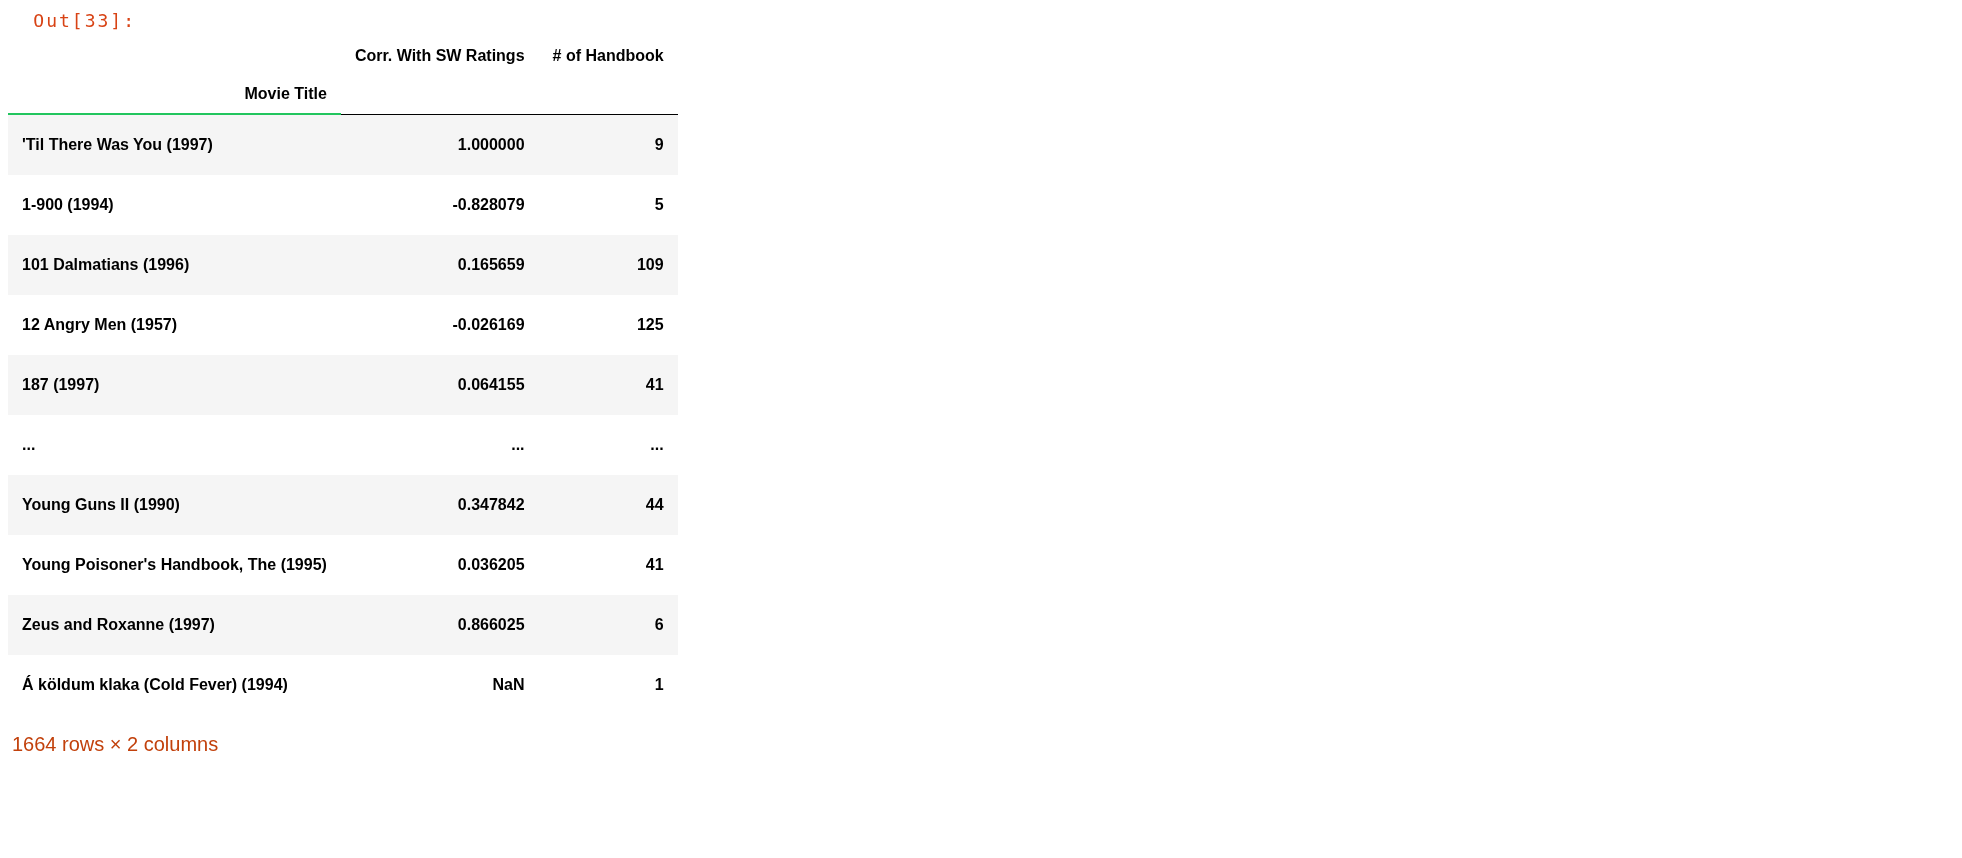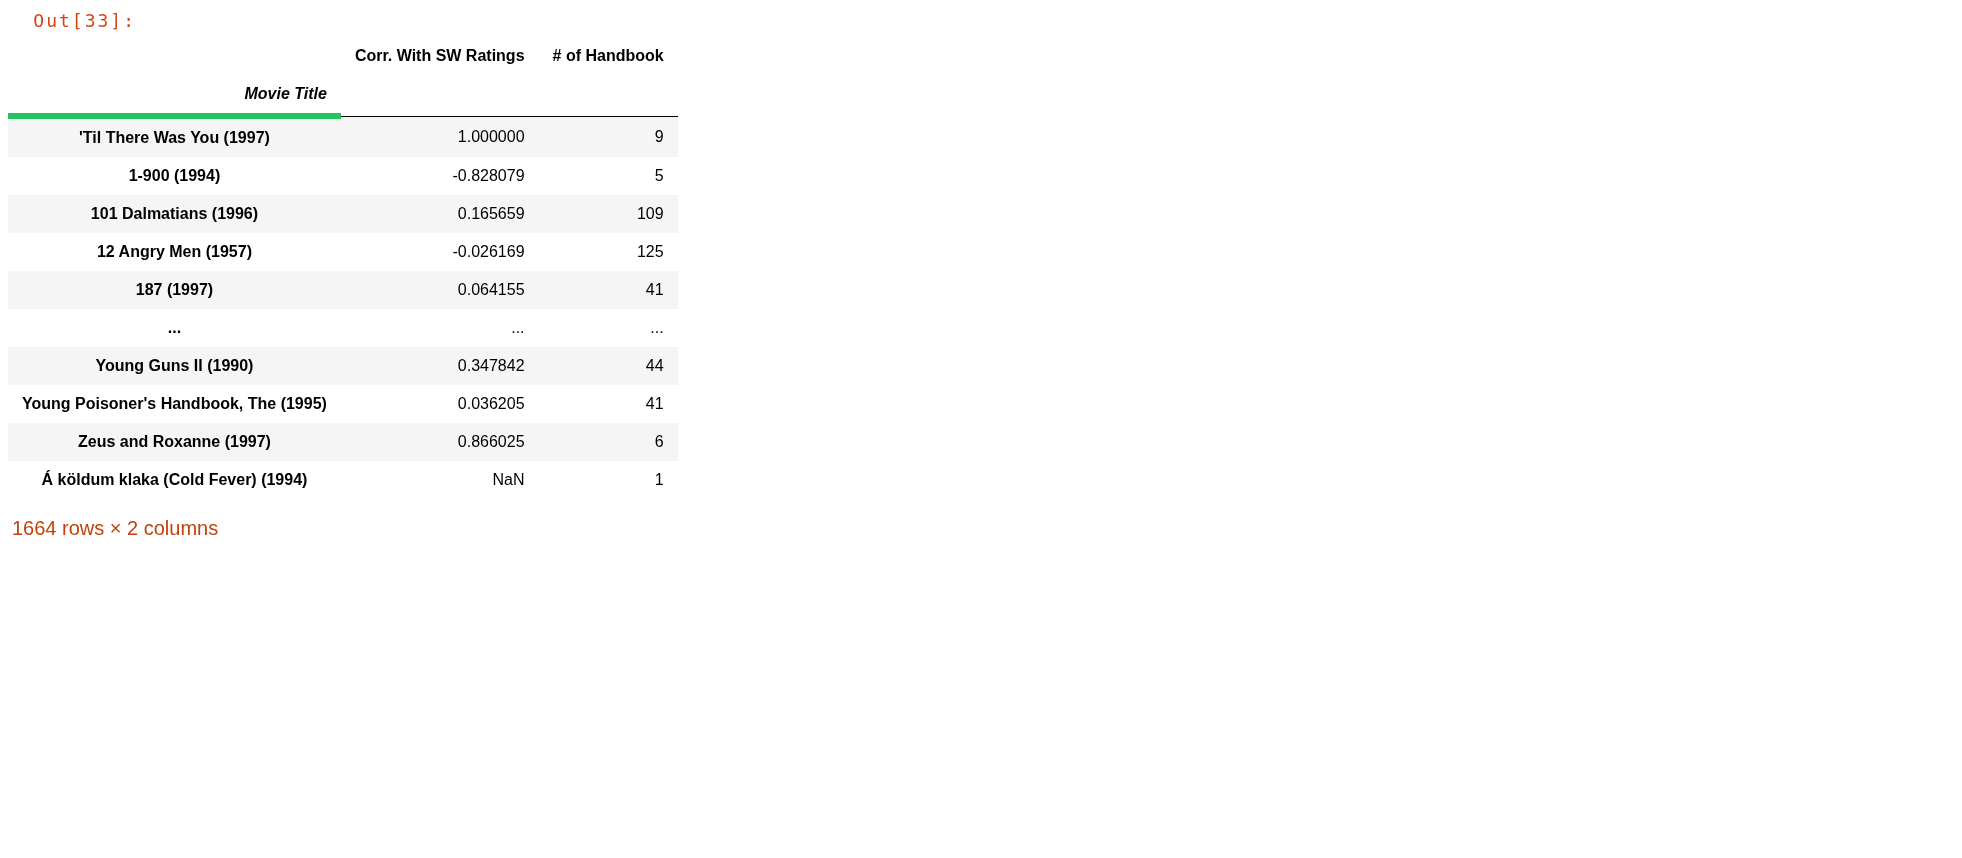"Movie Title" table.dataframe thead tr.index-row th.index-name { border-bottom: 6px solid #22c55e -> 2px solid #22c55e; font-style: italic -> none }
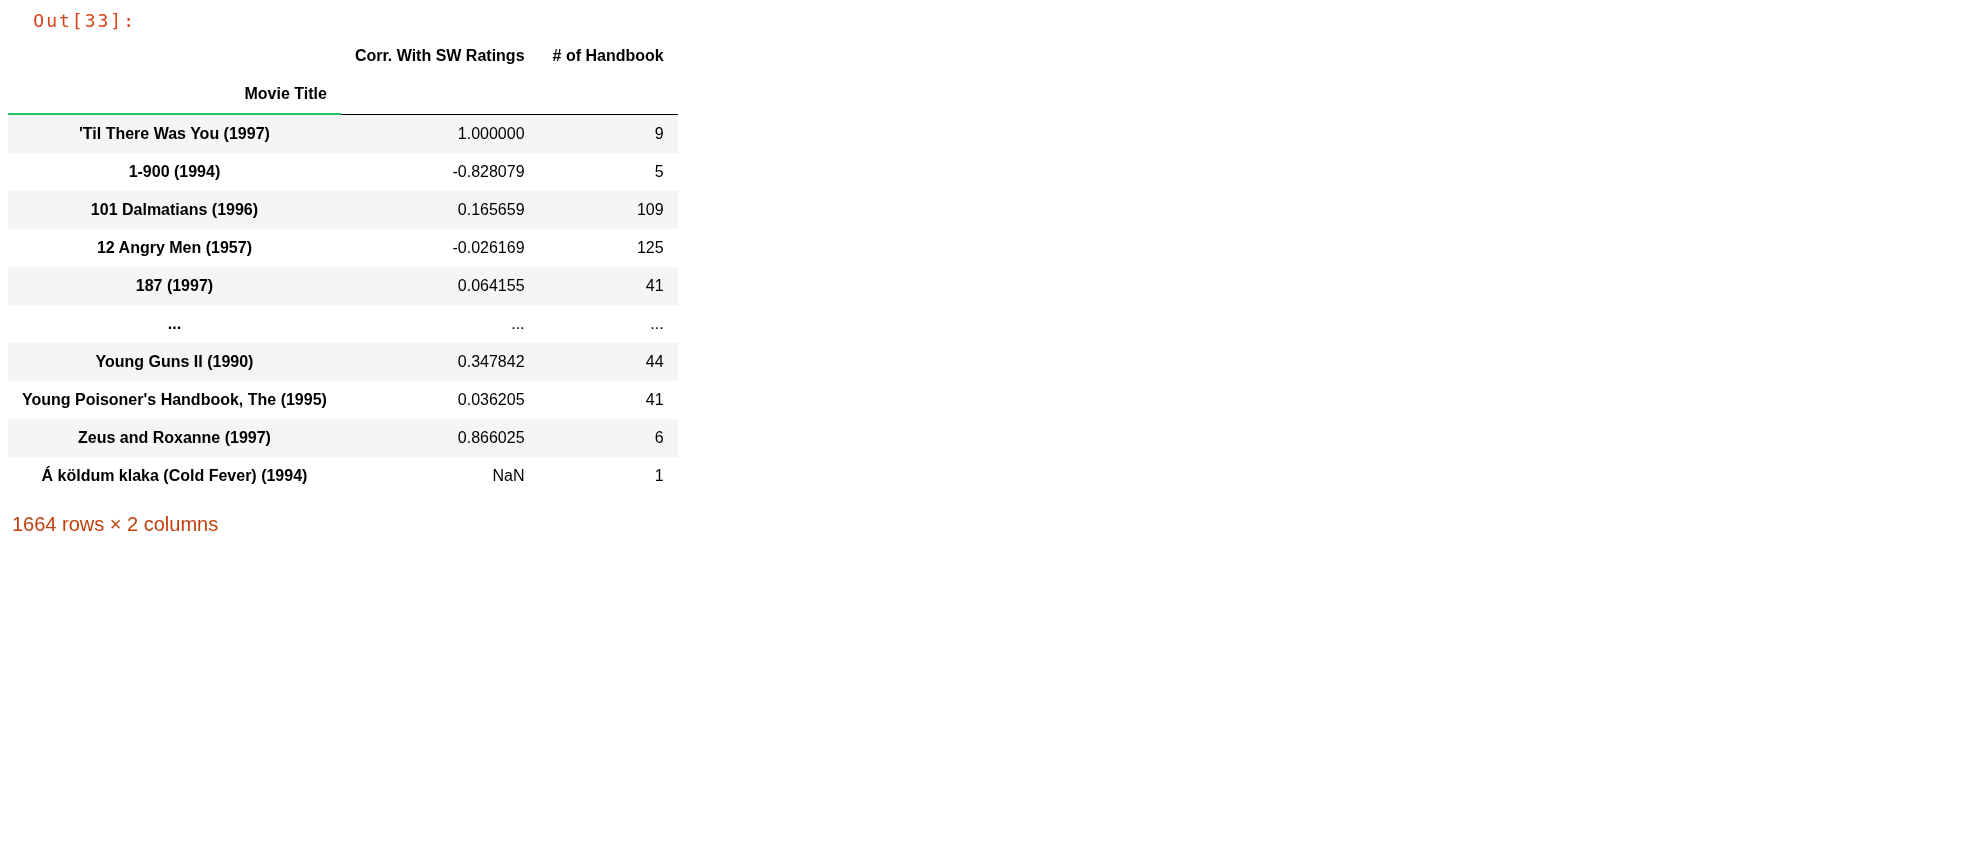"'Til There Was You (1997)" table.dataframe tbody th { text-align: center -> left }
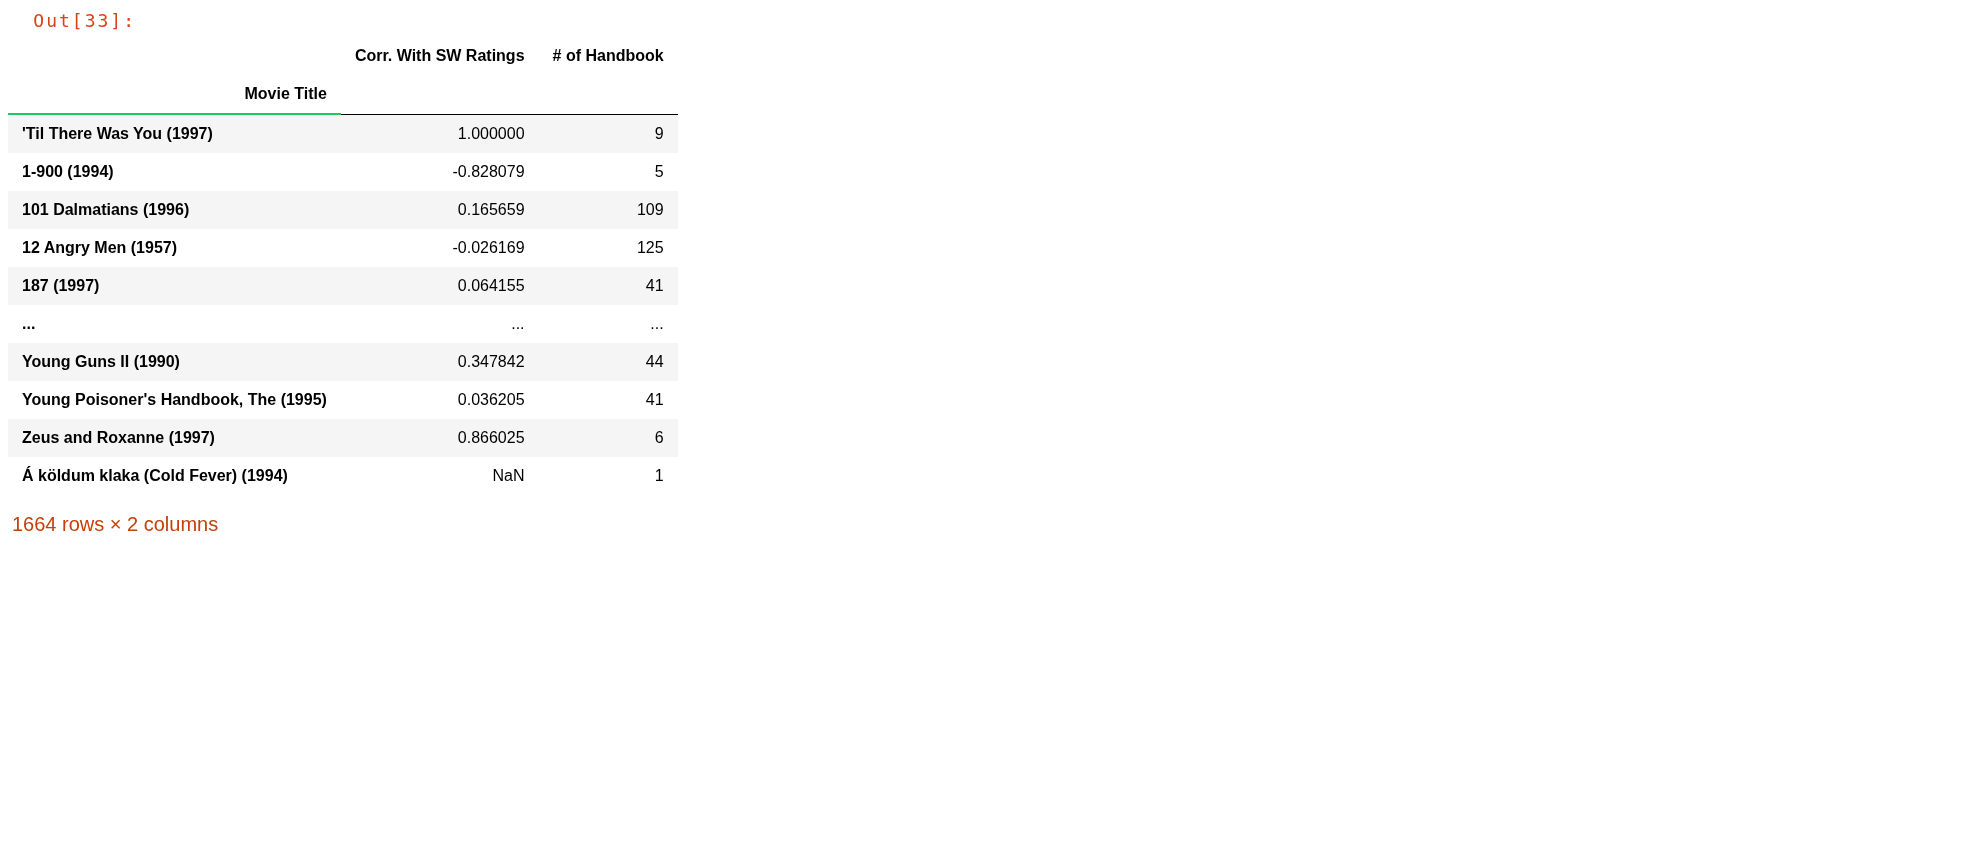"1.000000" table.dataframe tbody td { font-weight: 400 -> 700; padding: 0 14px -> 21px 14px }
